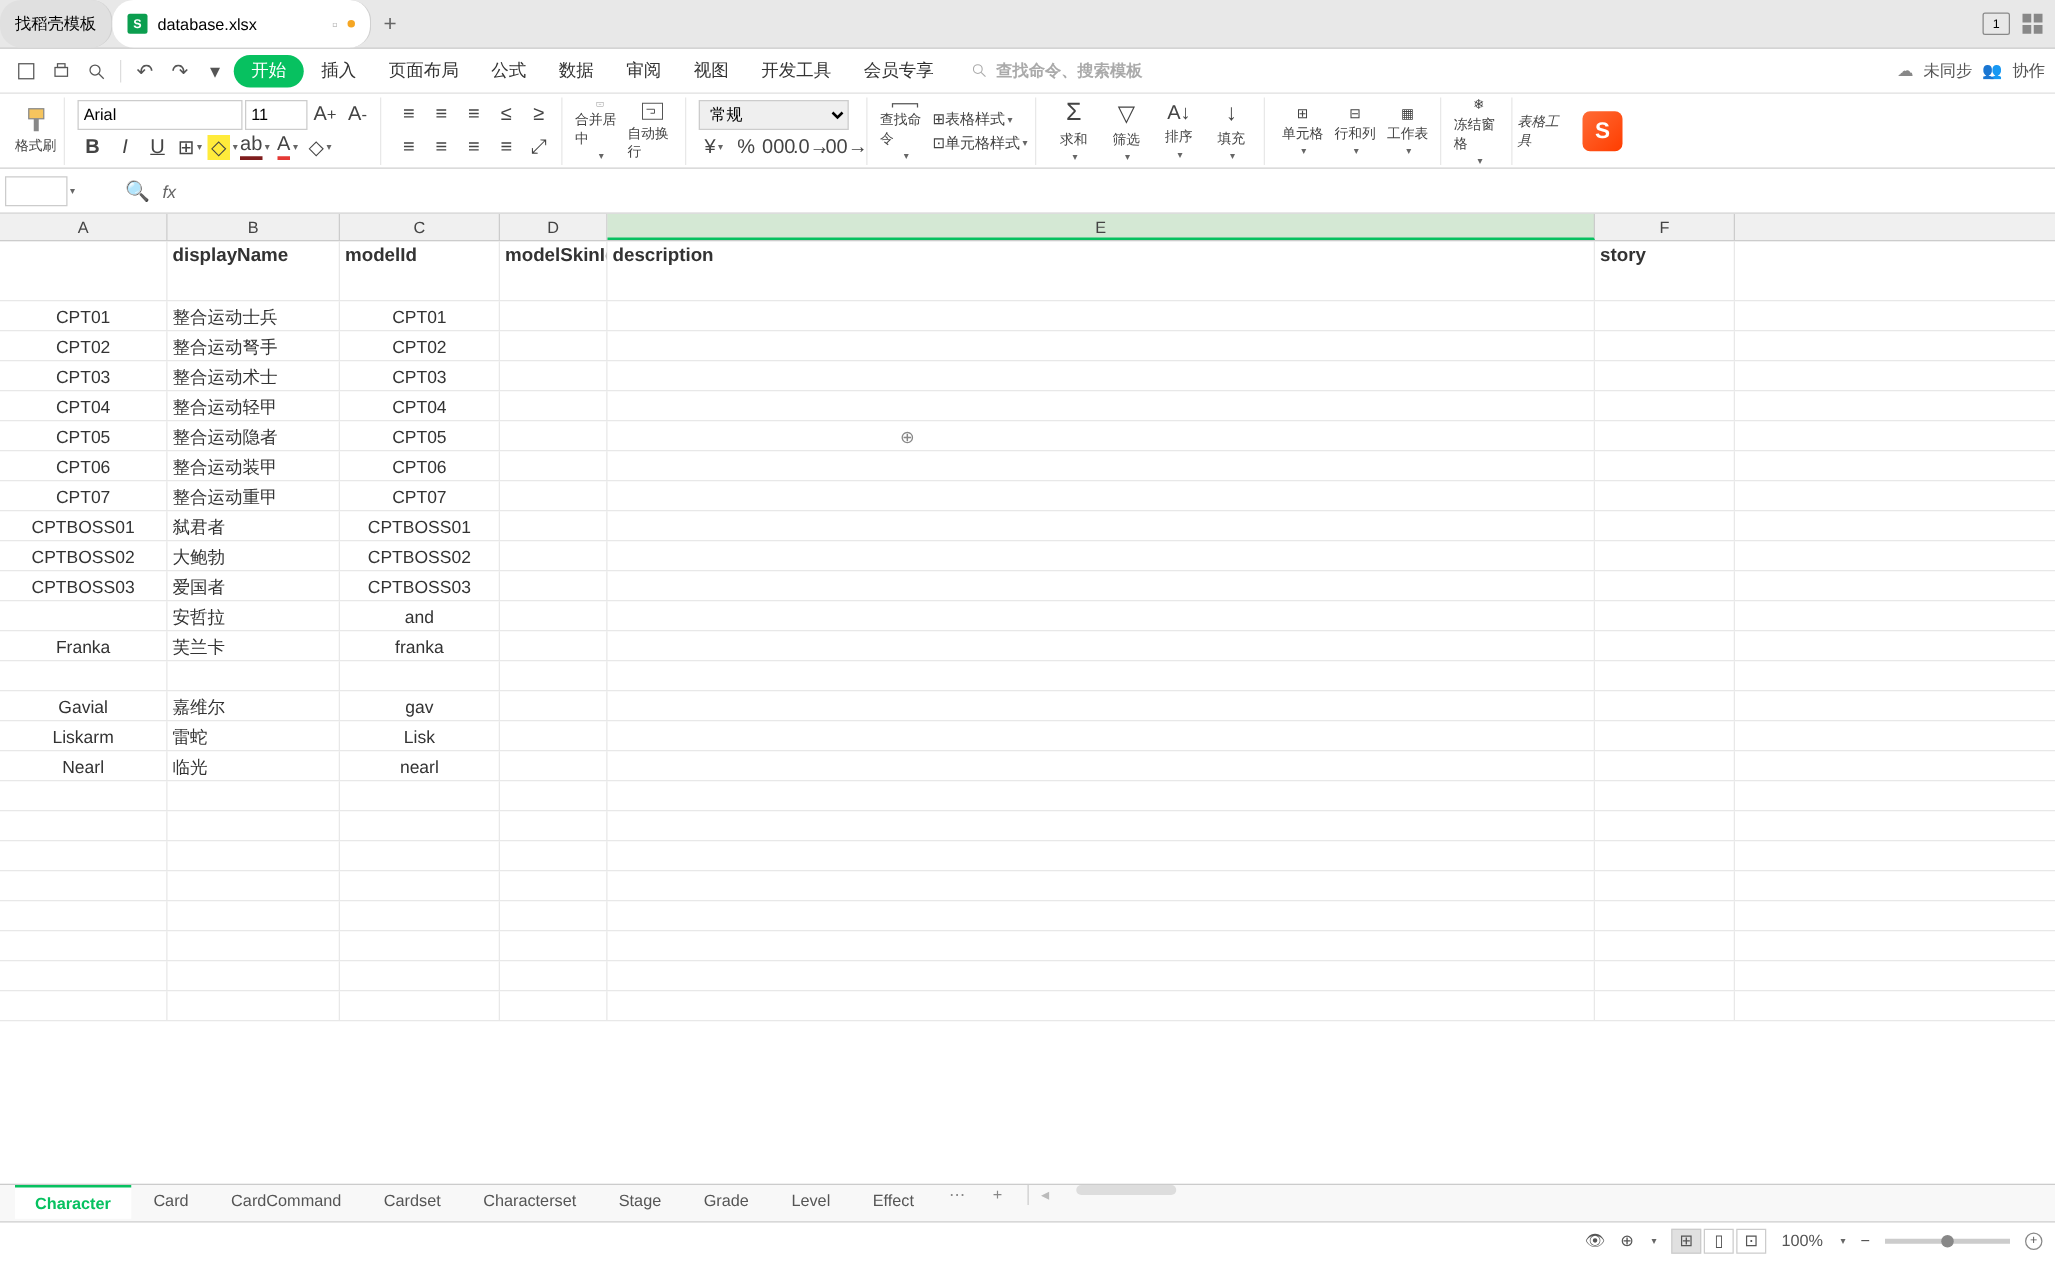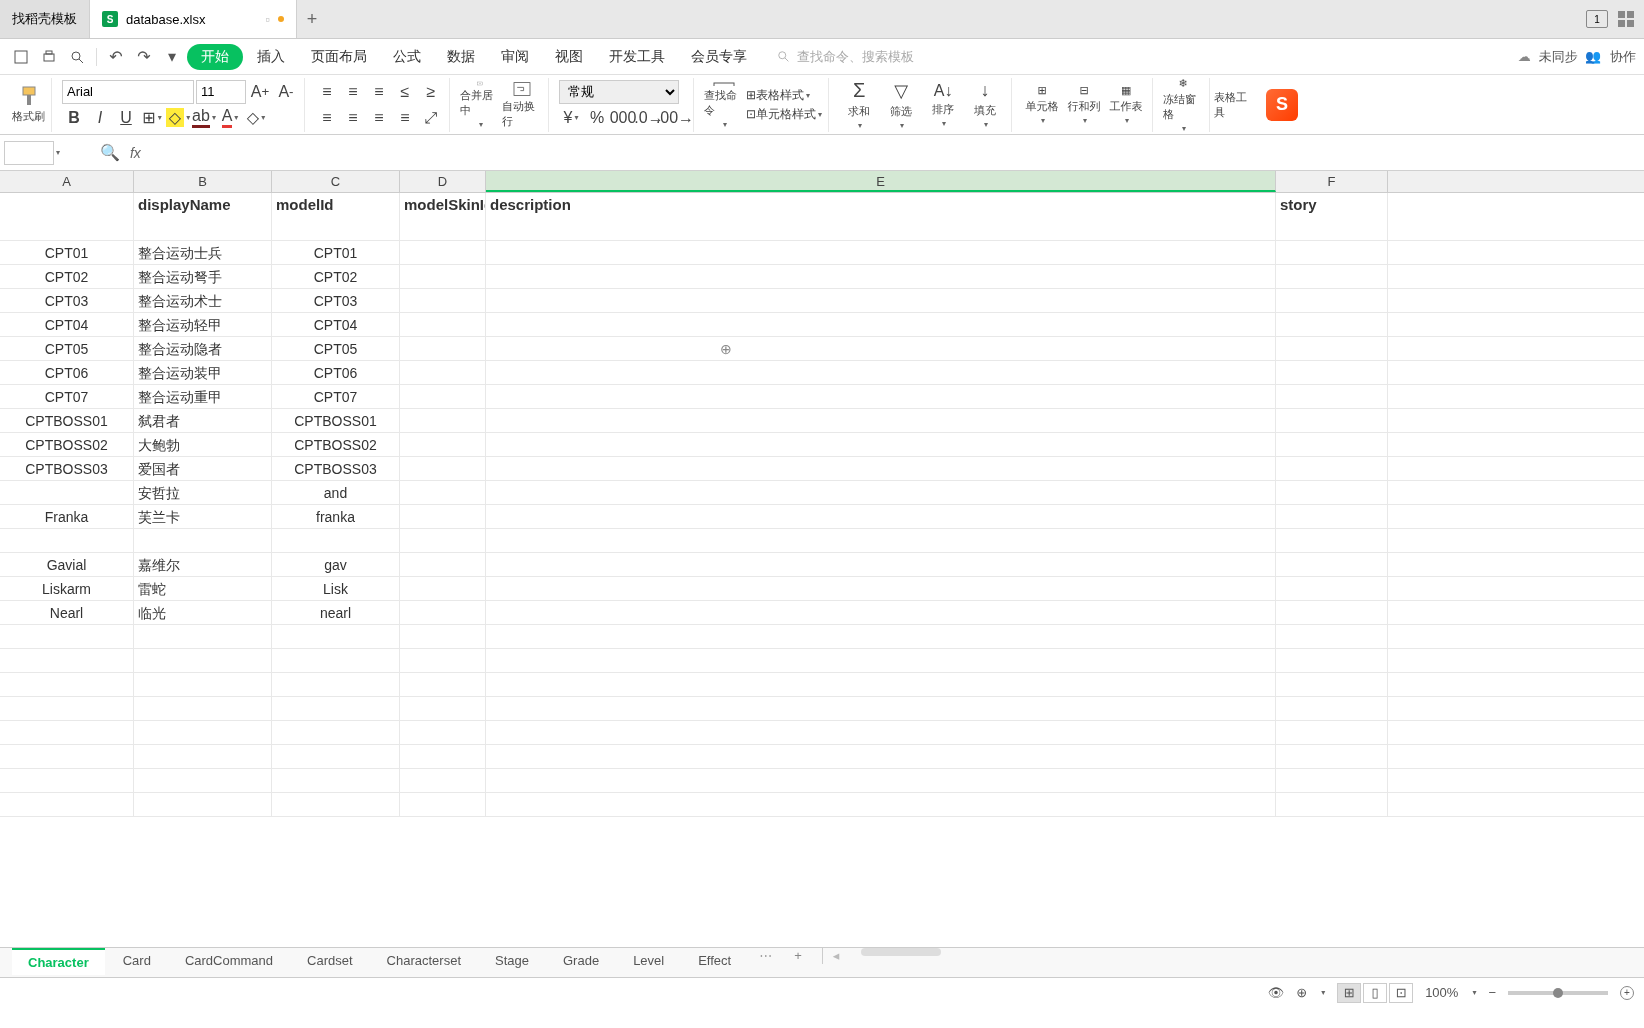"找稻壳模板" .tab { border-radius: none -> 17px }
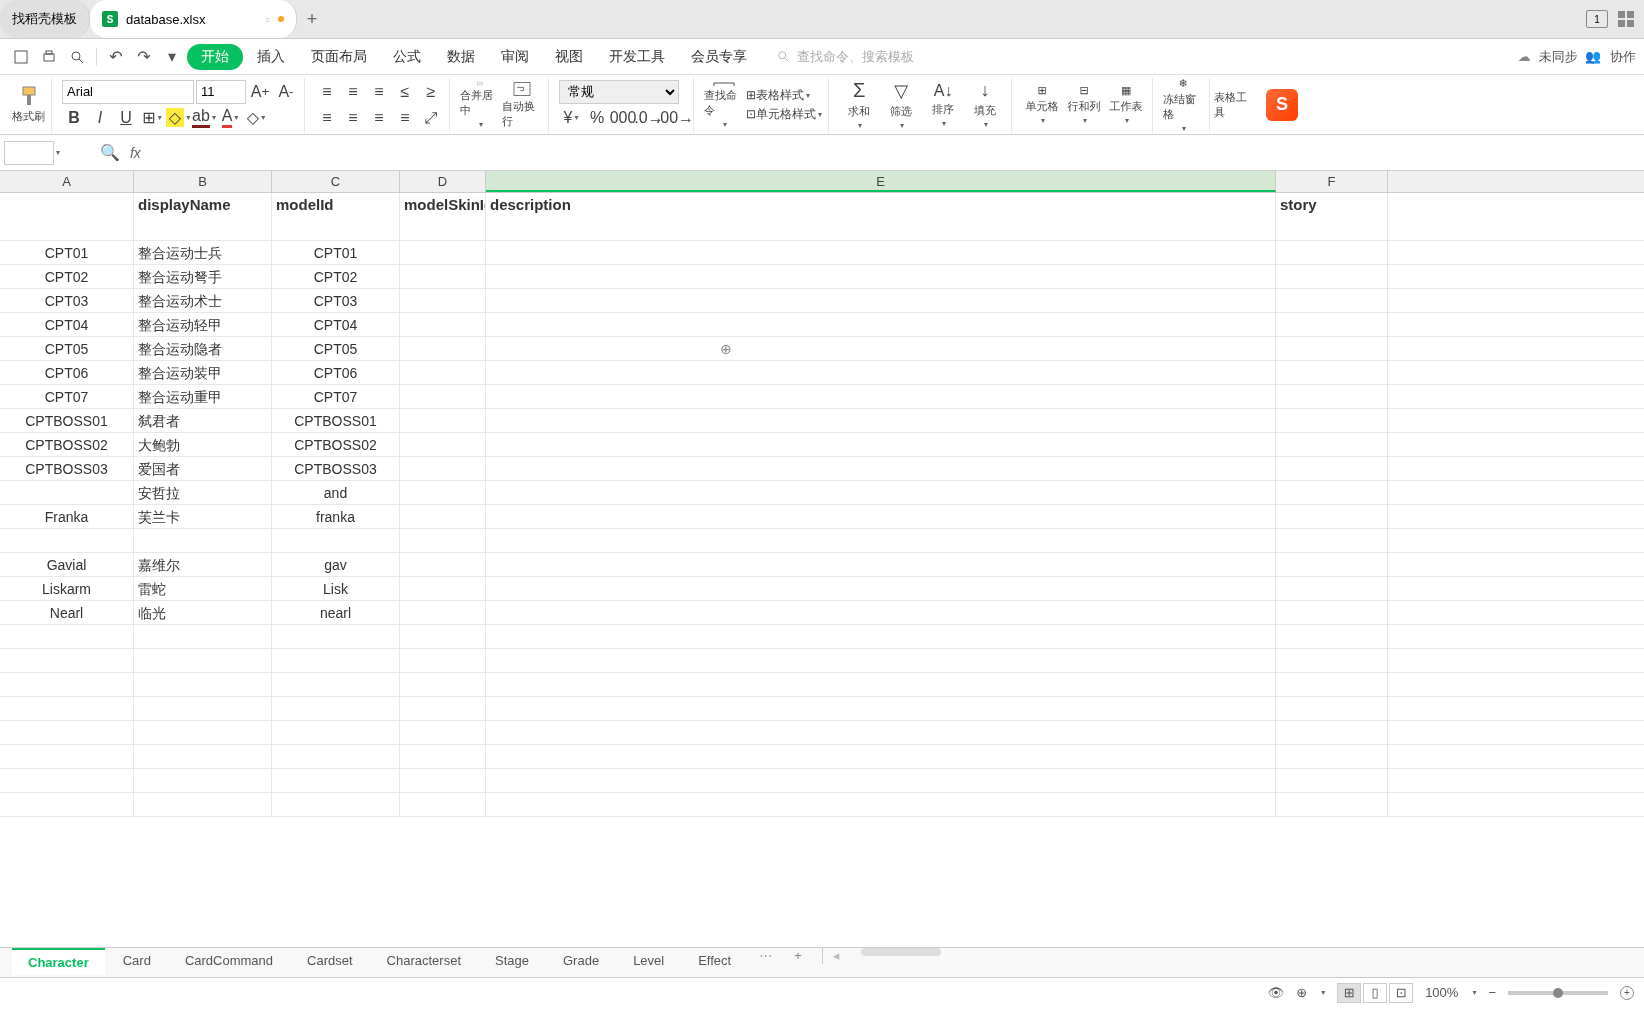"查找命令、搜索模板" .search-box { font-weight: none -> bold }
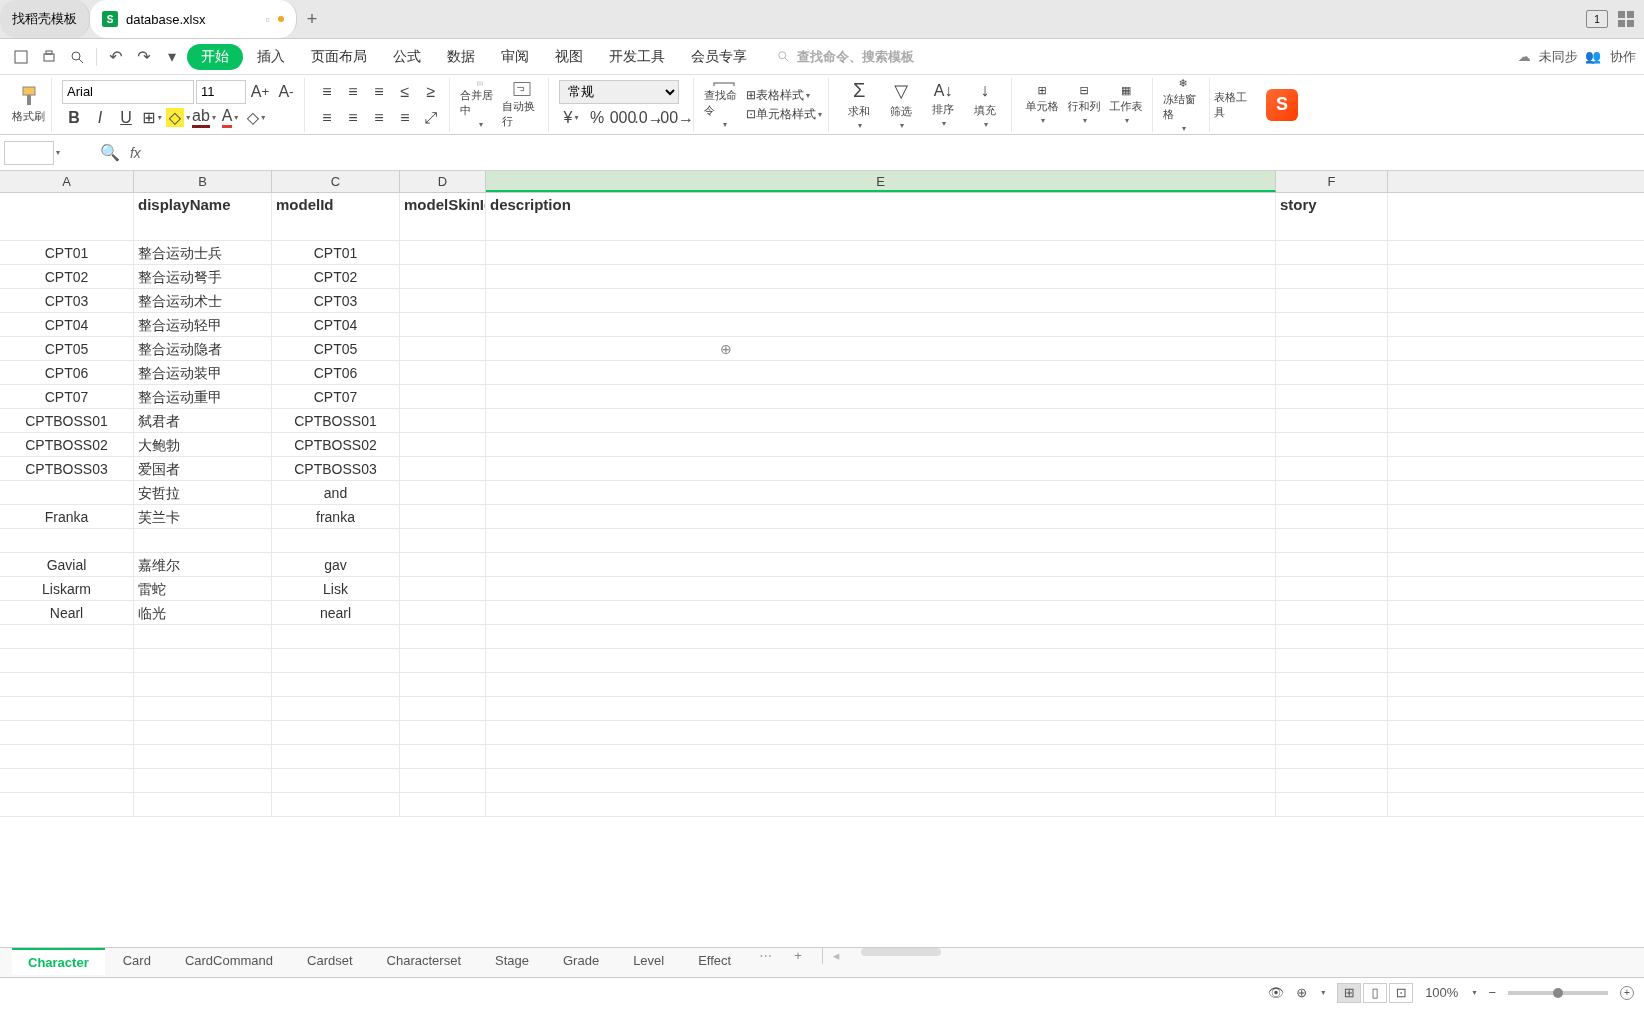"表格工具" div.ribbon-large { font-style: none -> italic }
